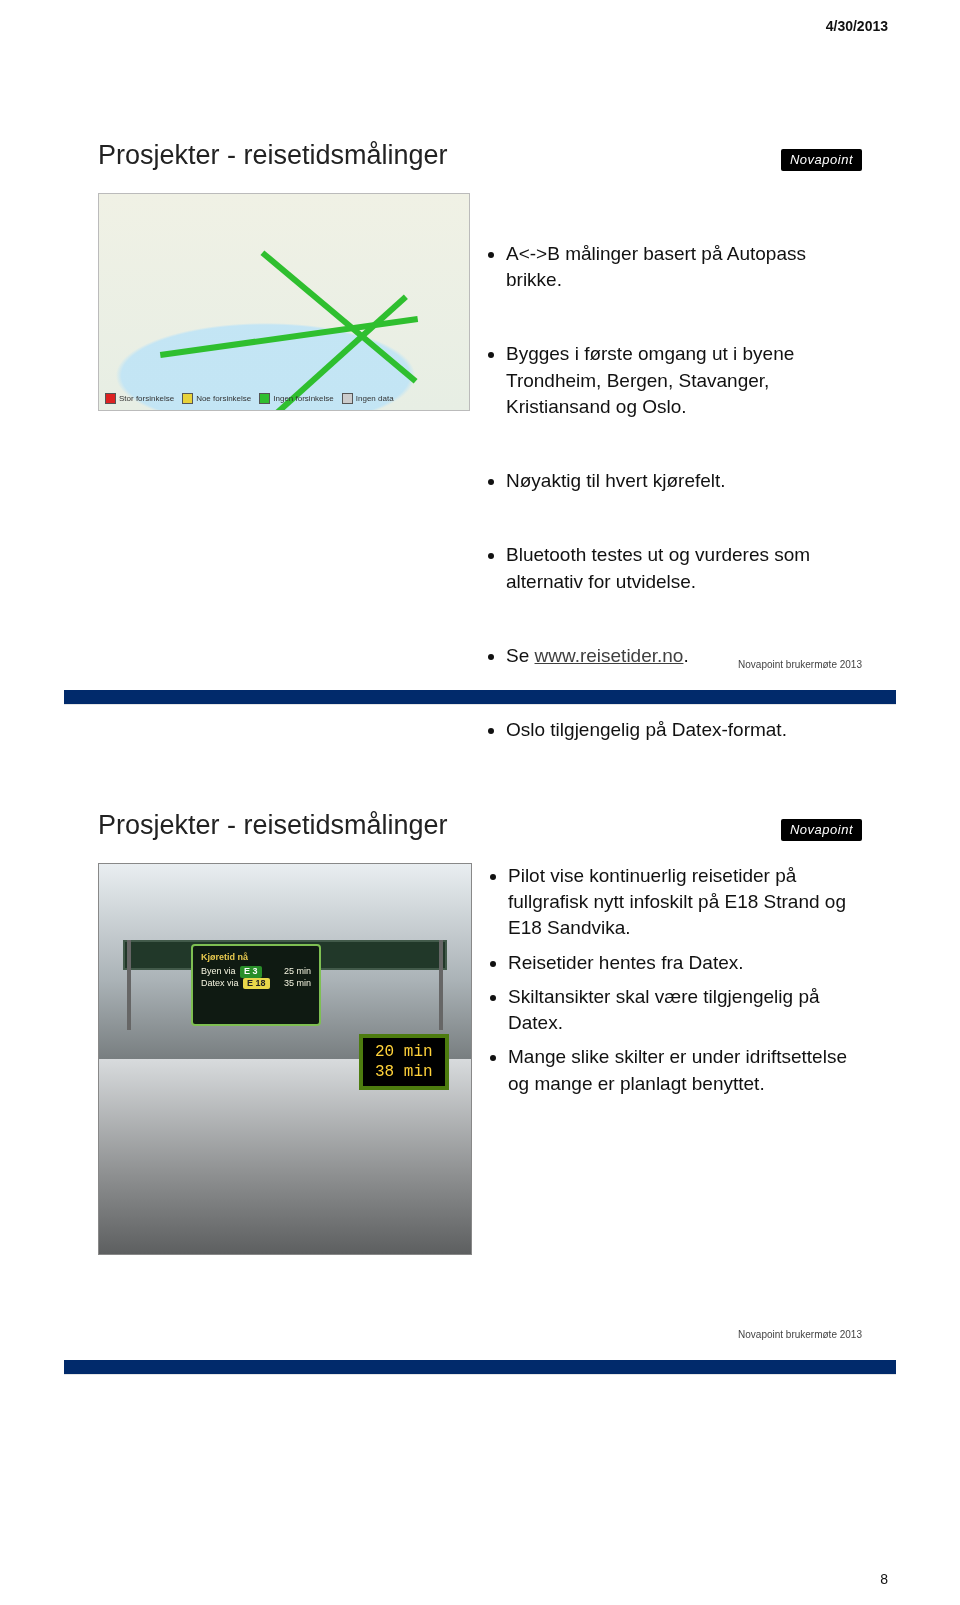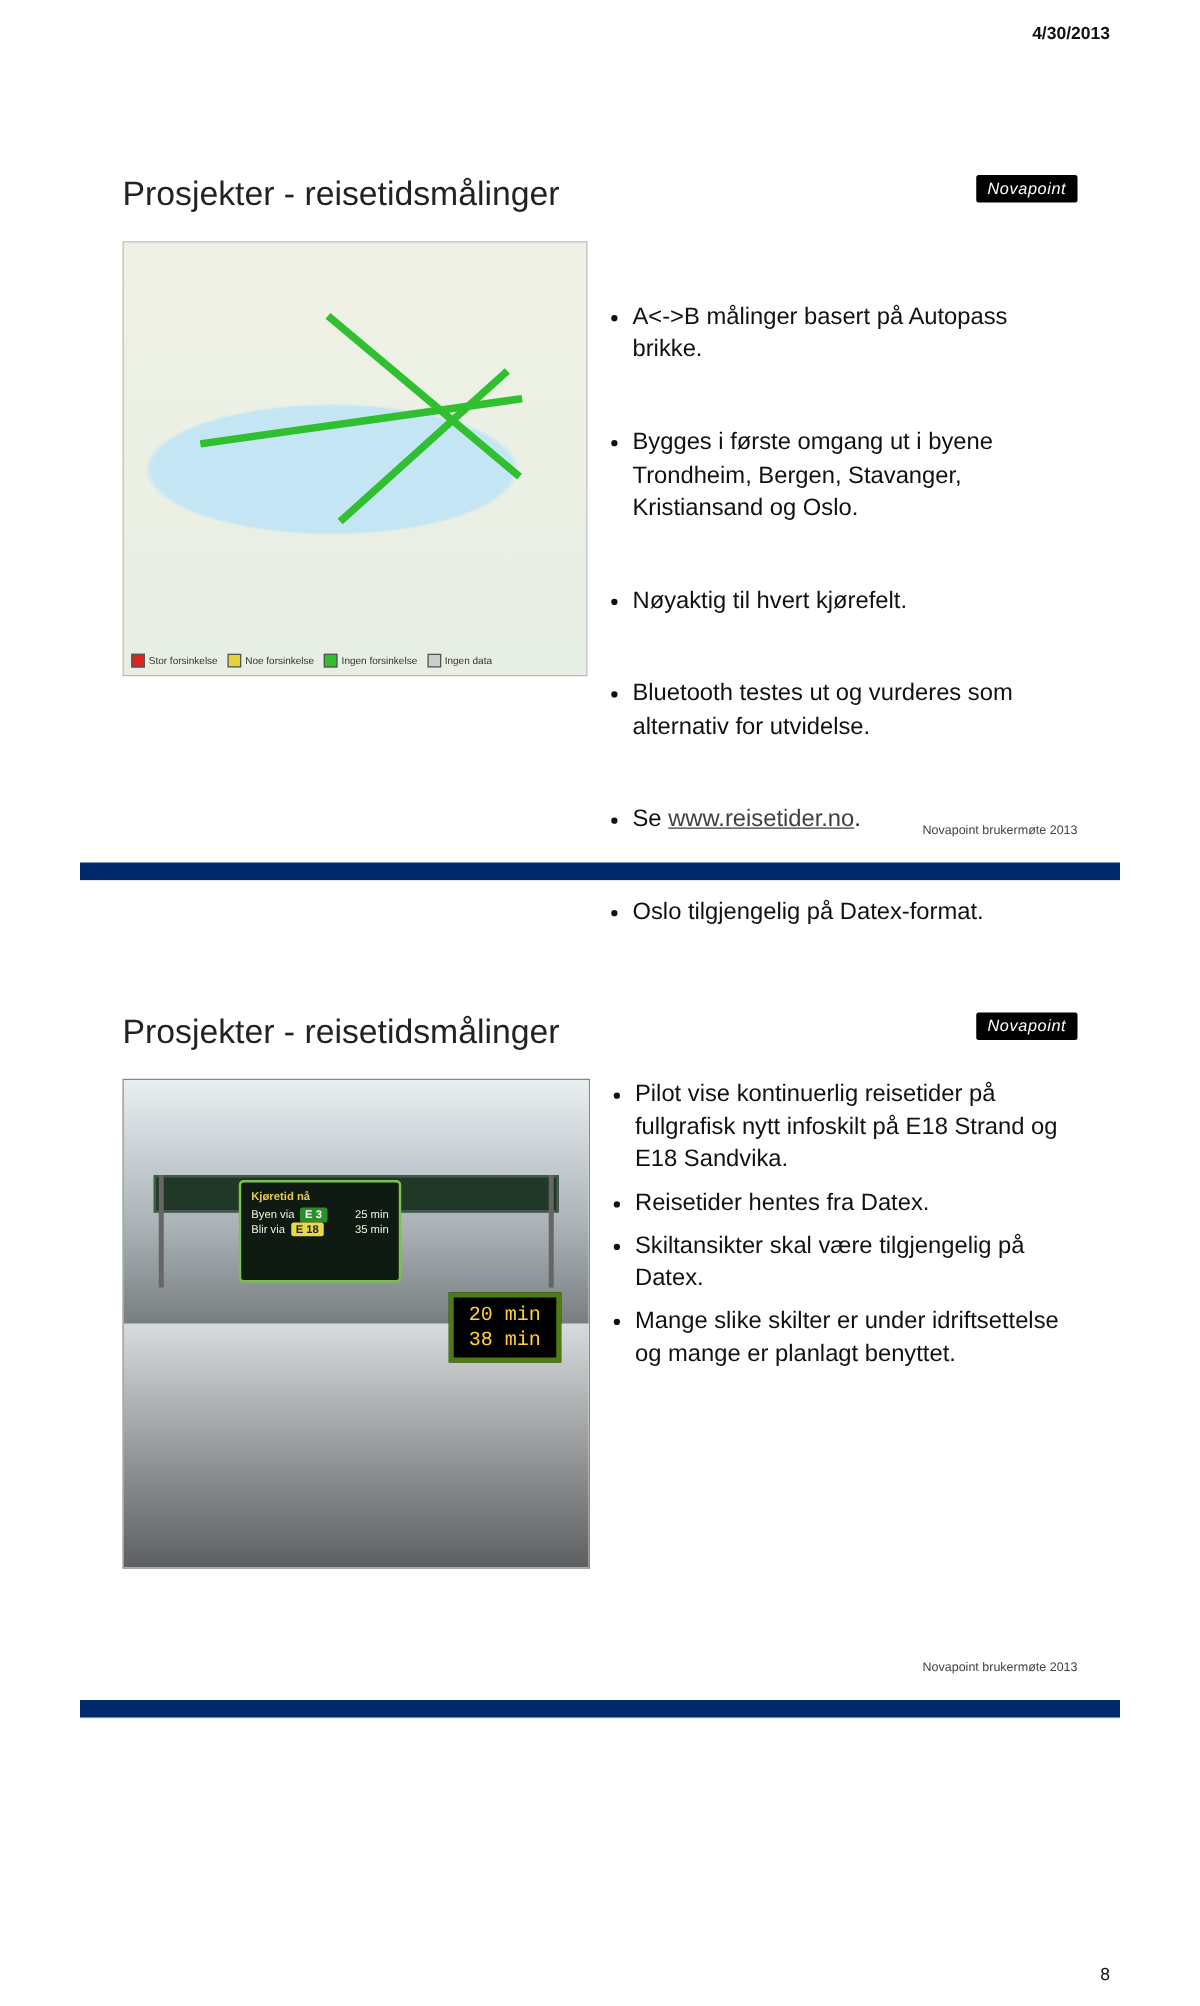"Prosjekter - reisetidsmålinger" .title-row { align-items: flex-start -> flex-end }
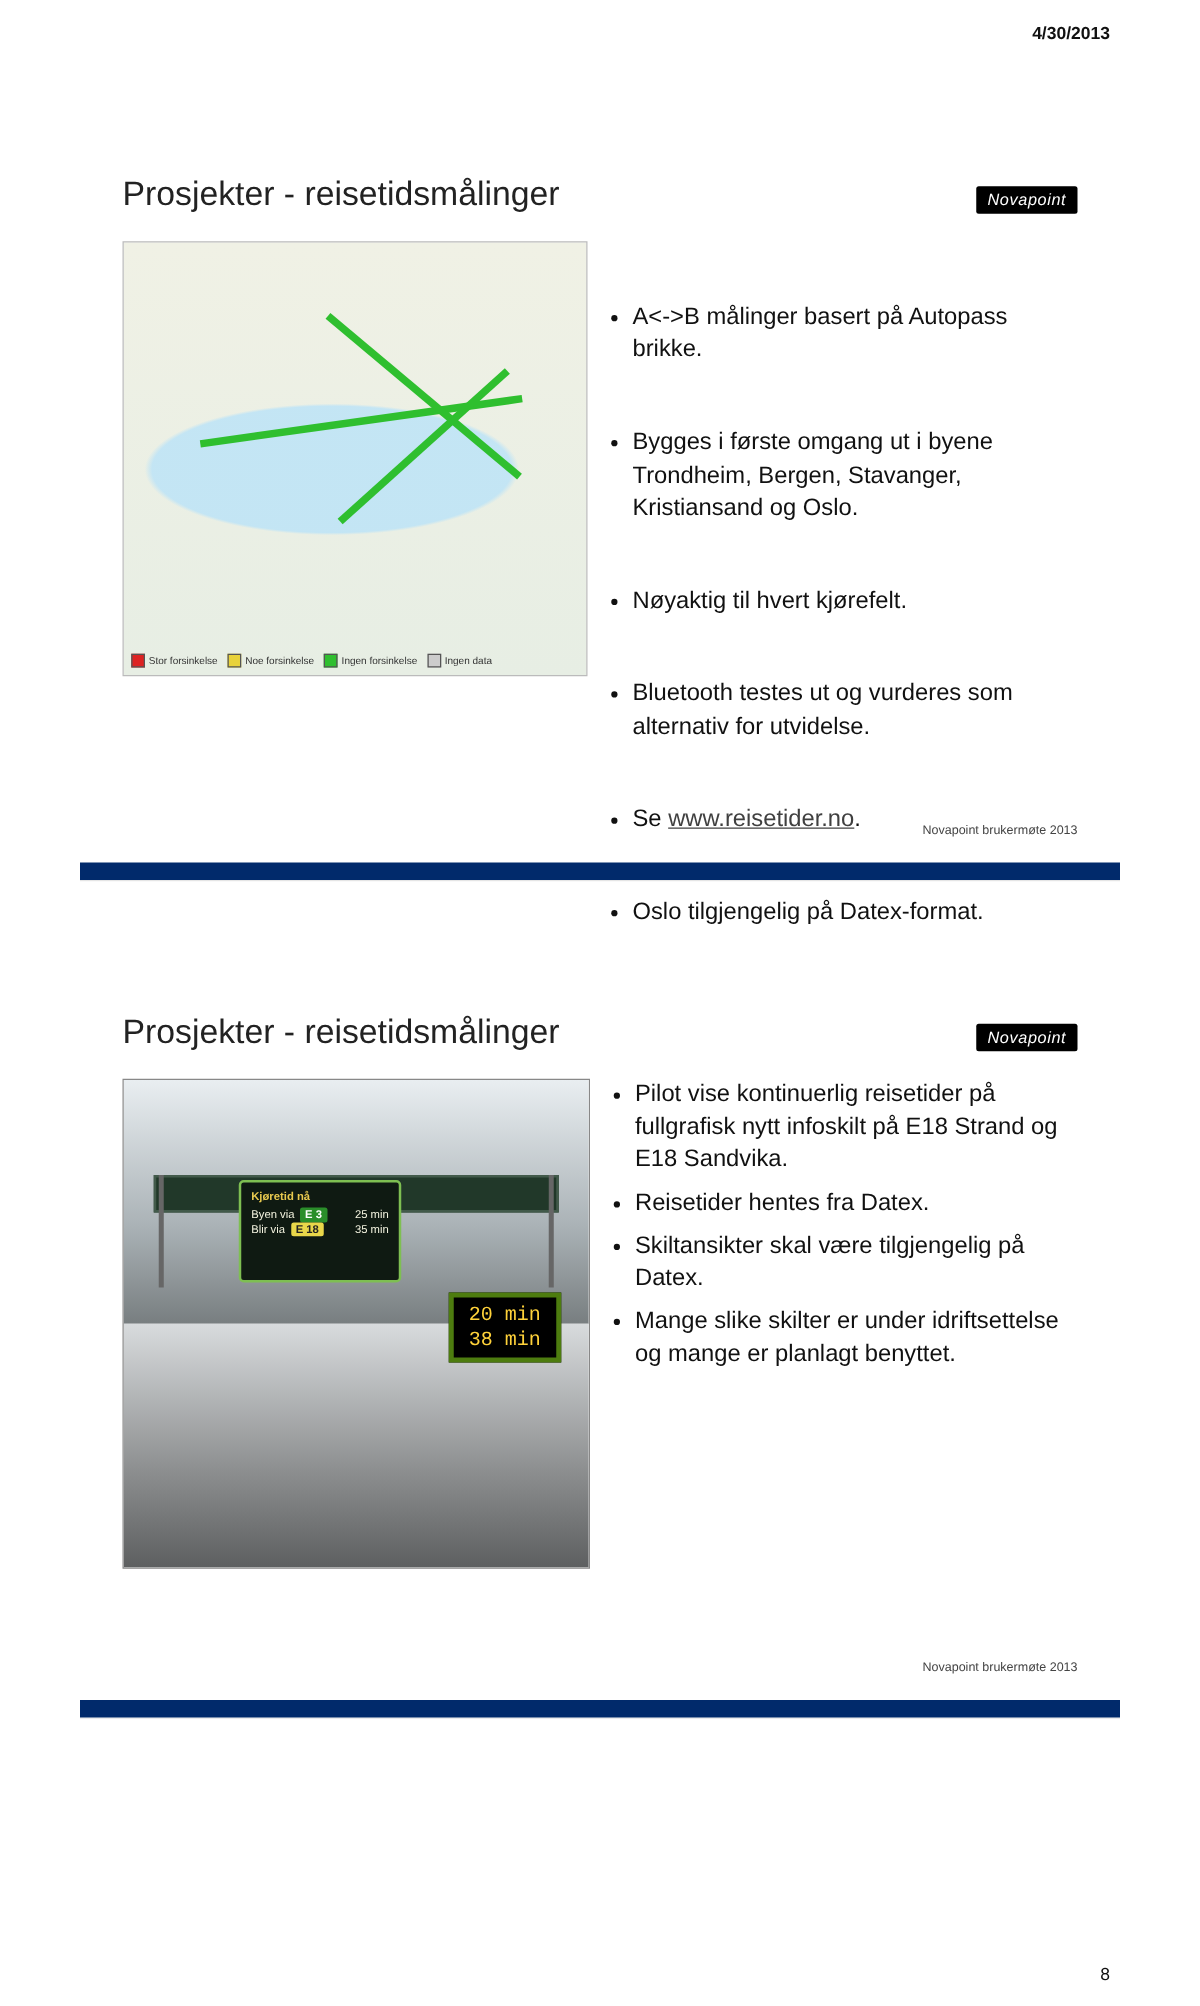"Stor forsinkelse" .img-box { height: 348px -> 218px }
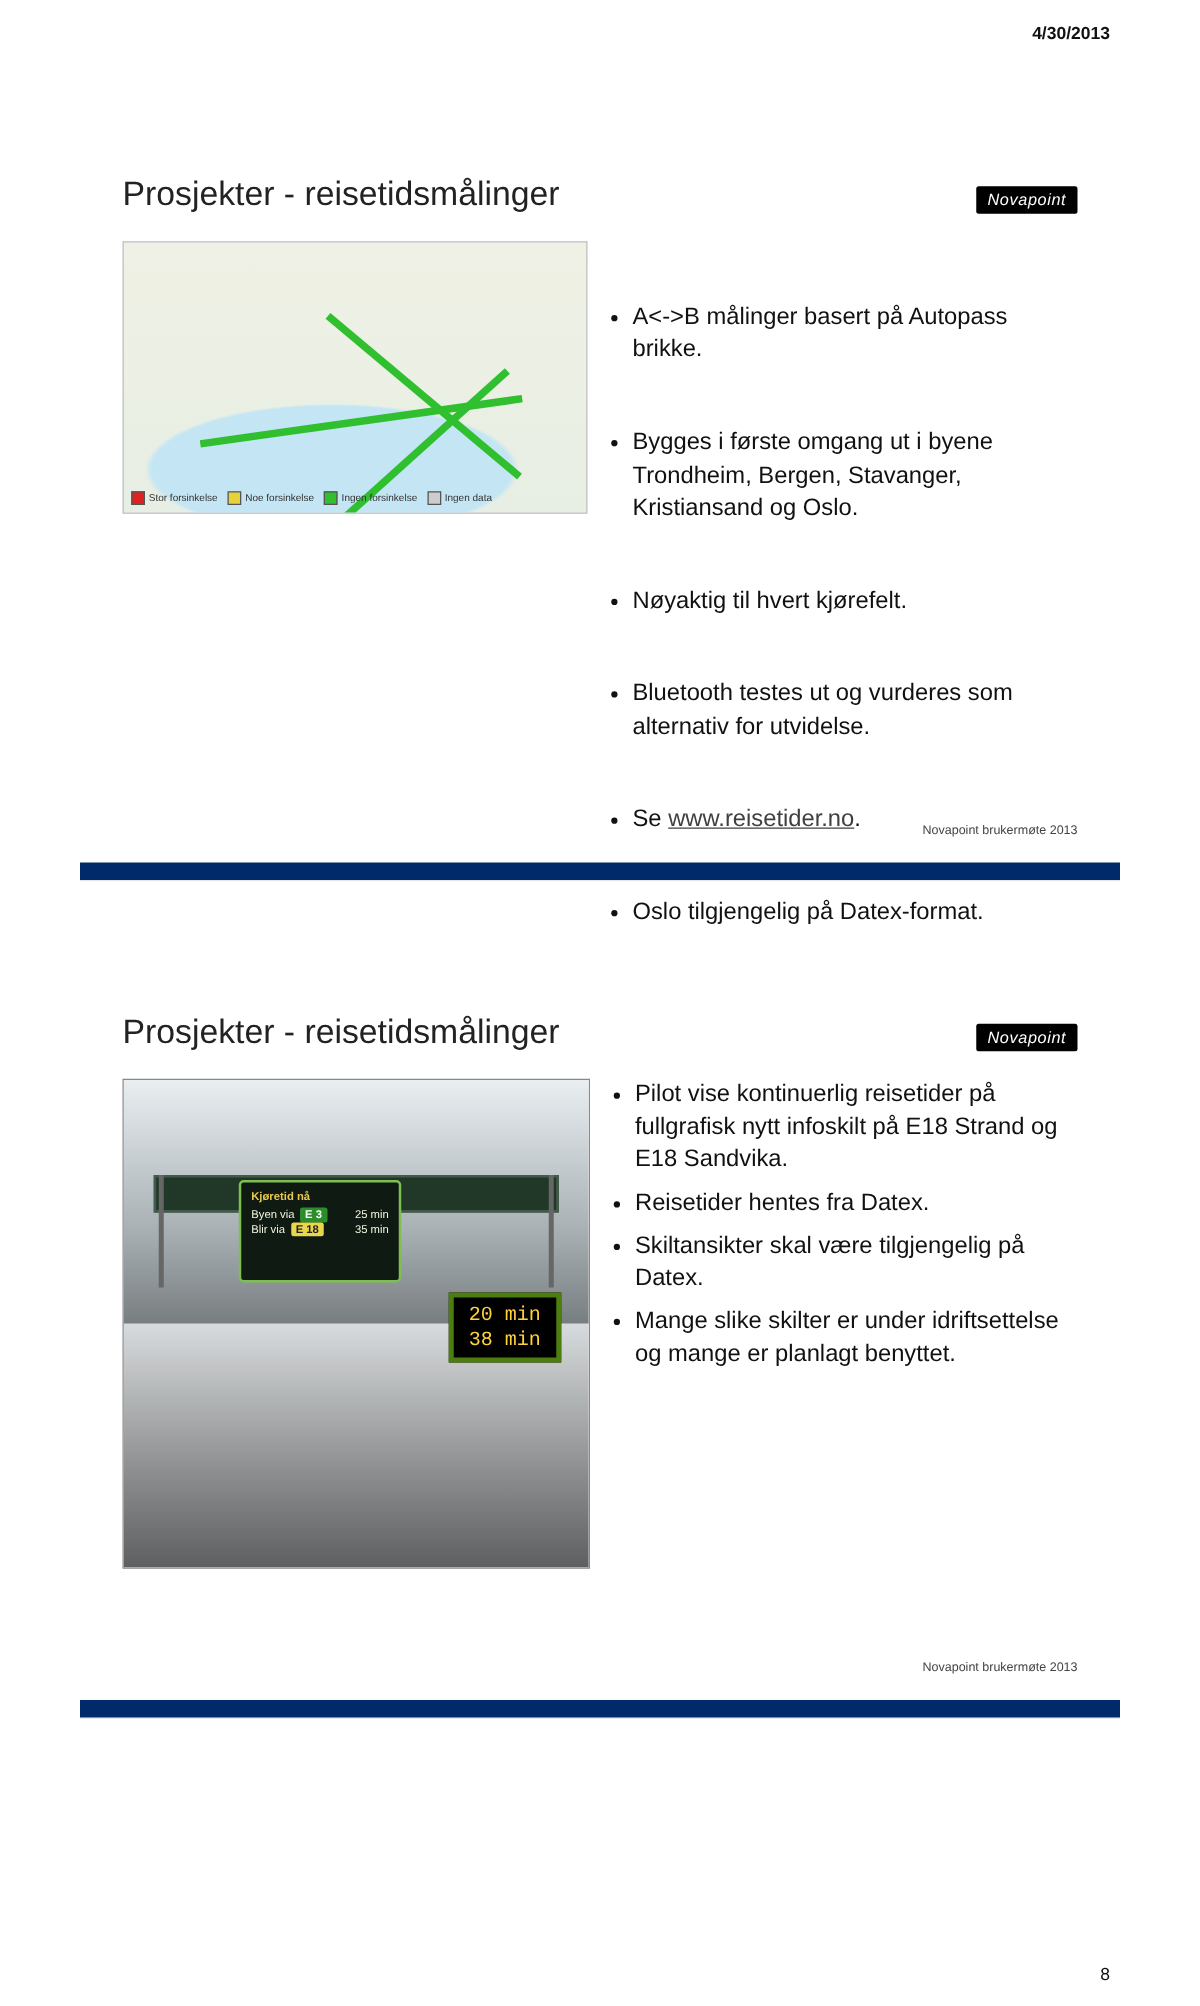"Blir via" span { text: Blir -> Datex }
